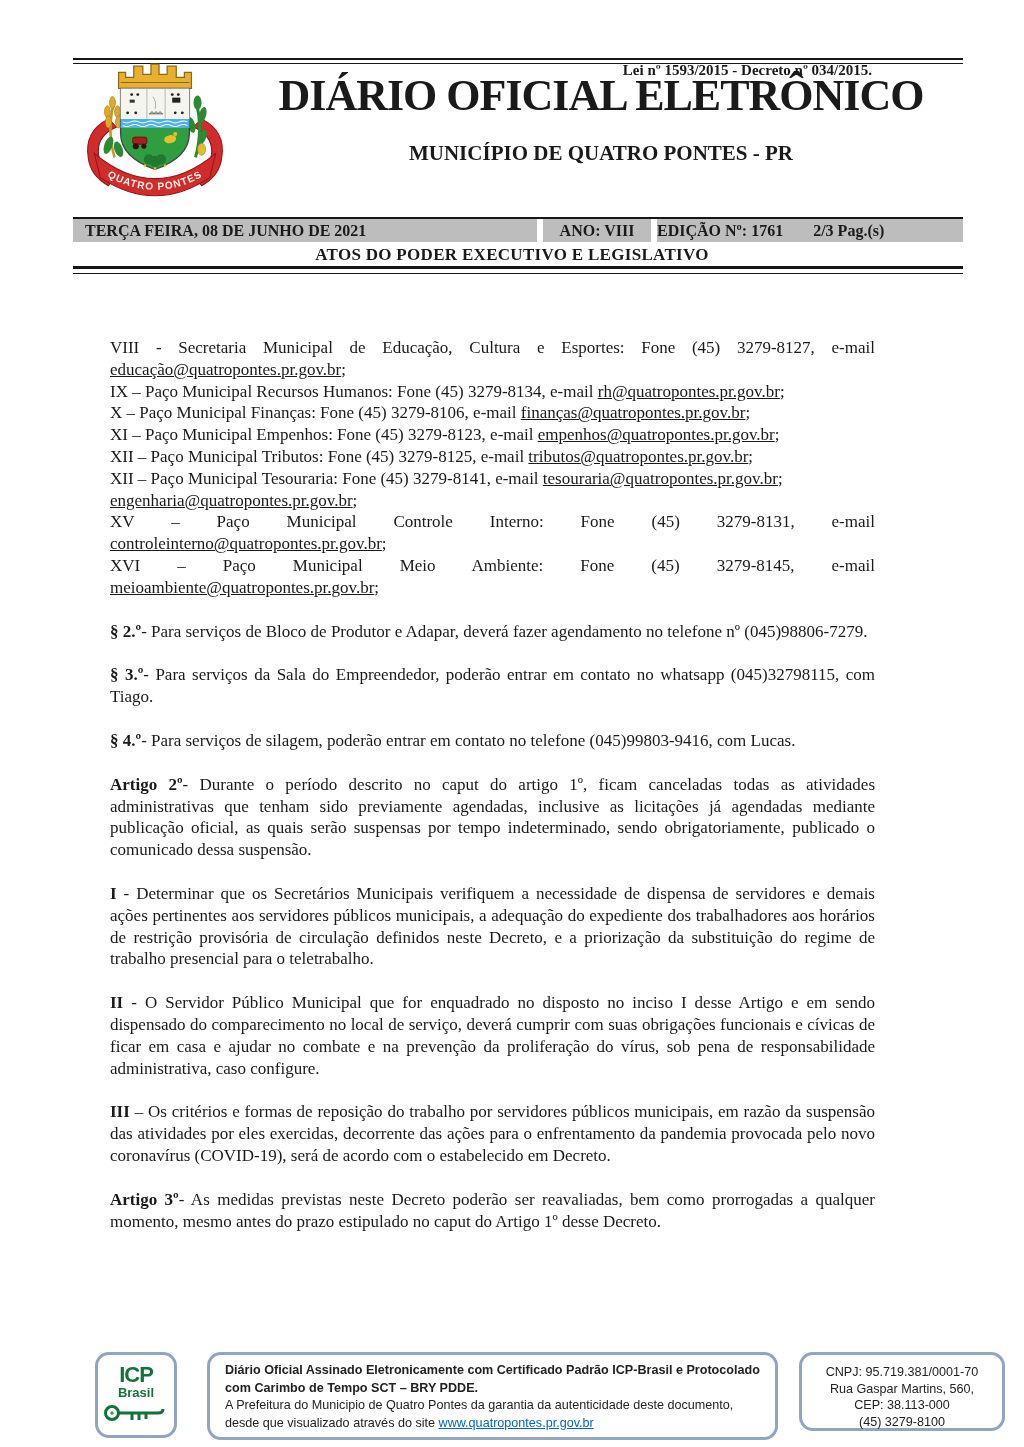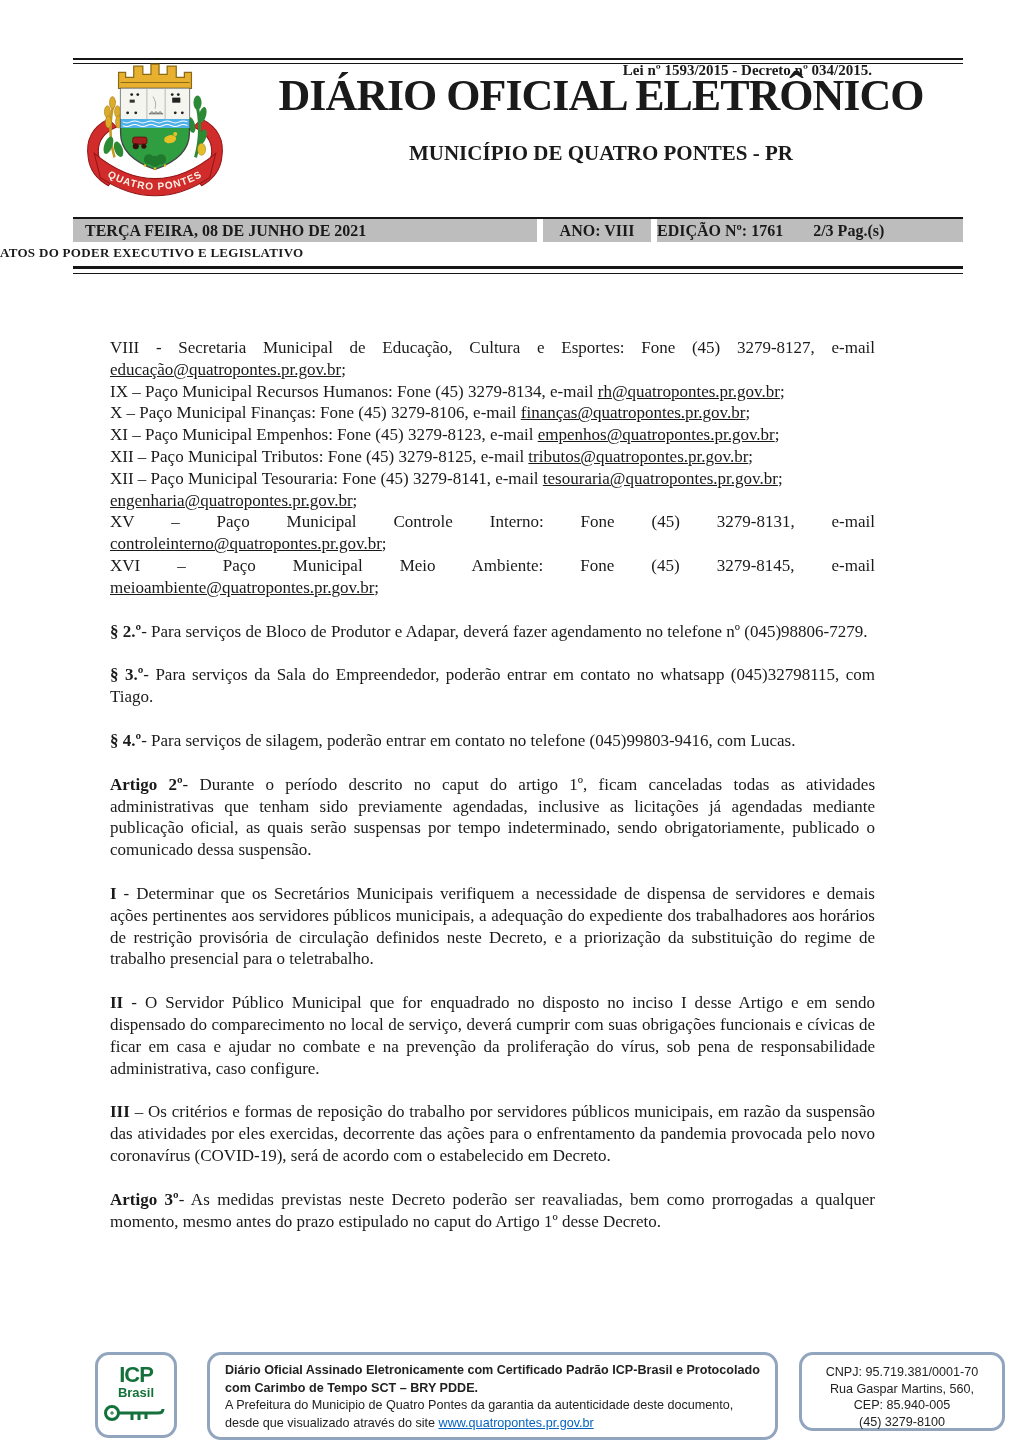"ATOS DO PODER EXECUTIVO E" .section-title { font-size: 13px -> 17px; text-align: left -> center }
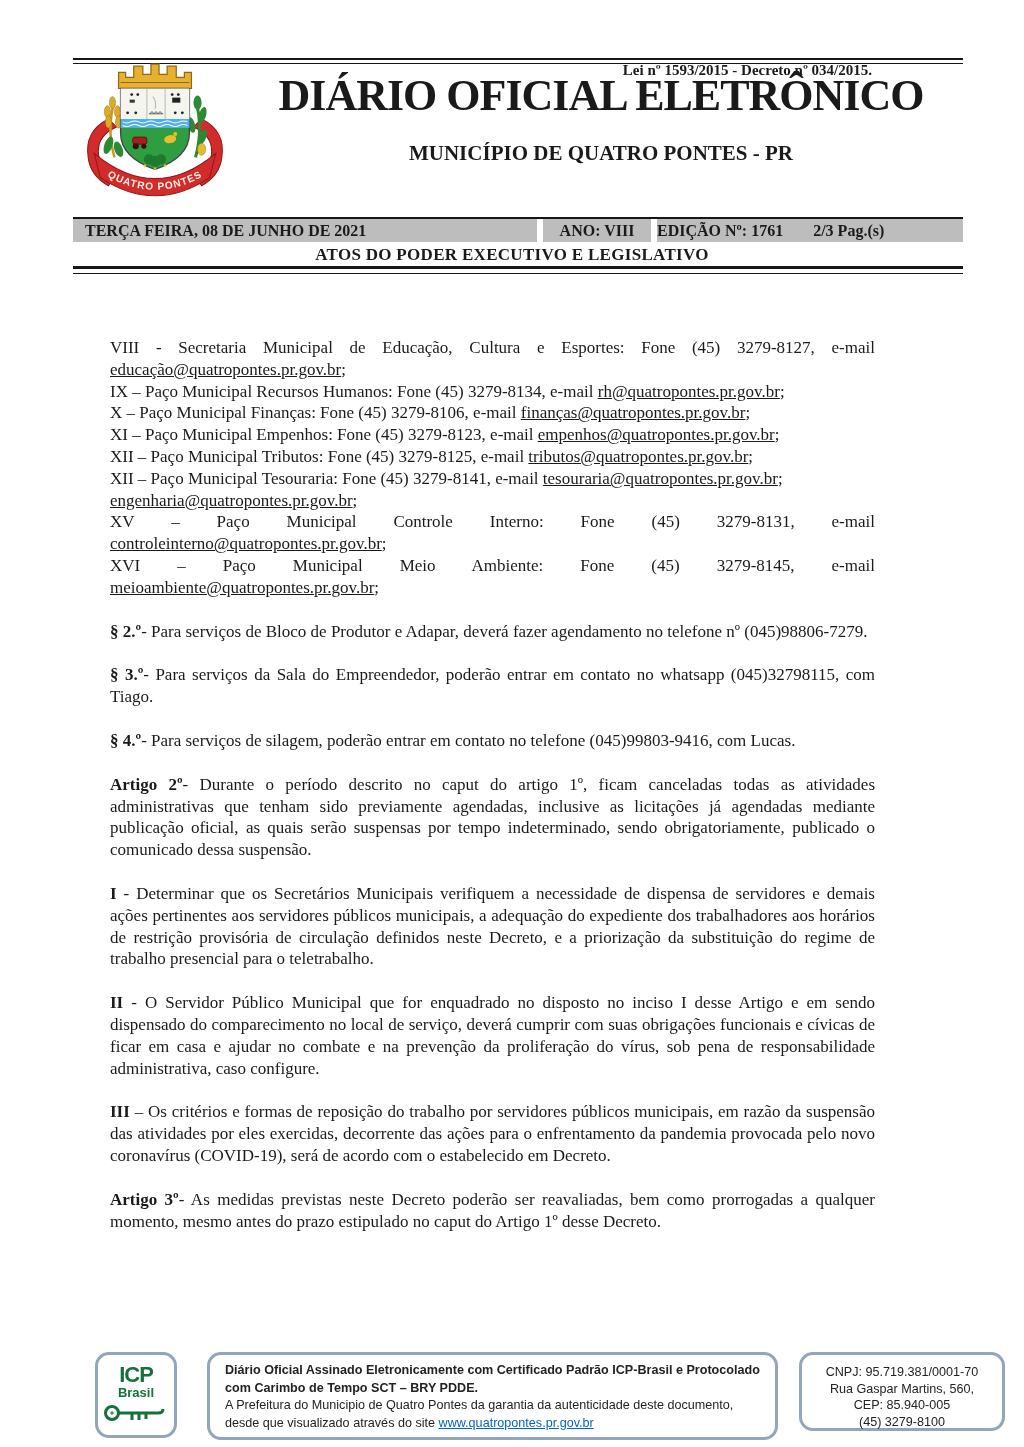"CEP: 85.940-005" div { text: 85.940-005 -> 38.113-000 }
